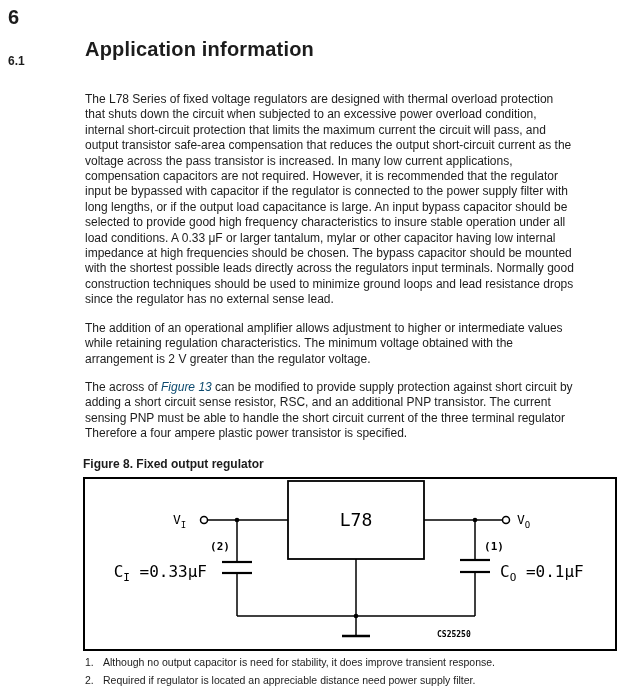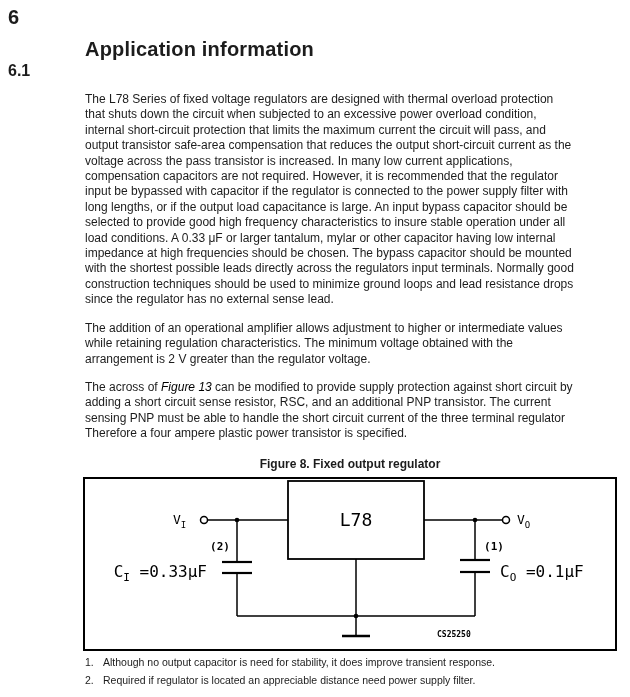"6.1" .h2 { font-size: 16px -> 12px; top: 62px -> 54px }
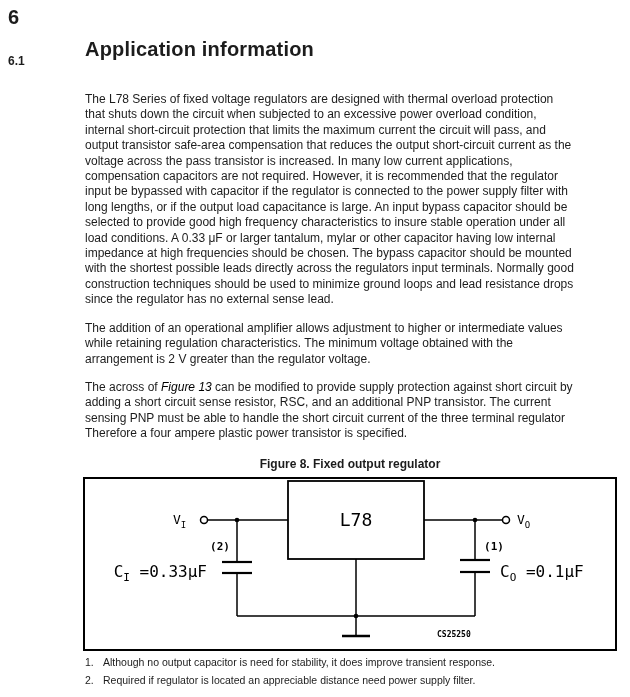"Figure 13" .xref { color: #000000 -> #0c4a6e }
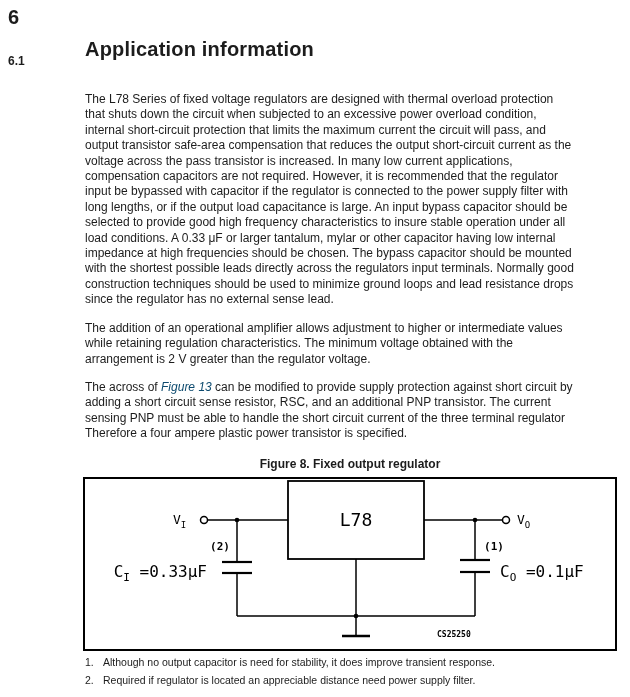"Figure 8. Fixed output regulator" .fig-caption { text-align: center -> left }
